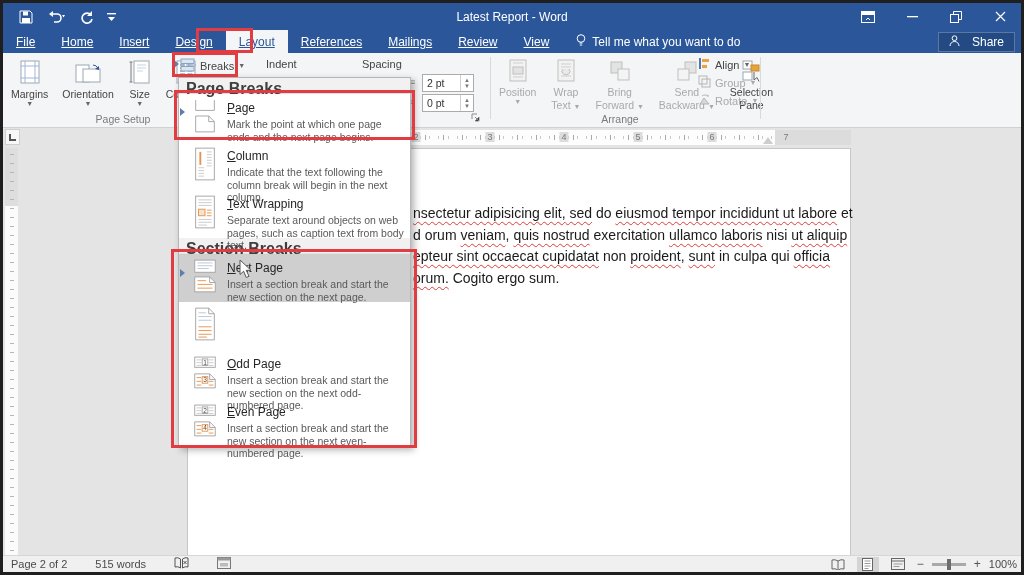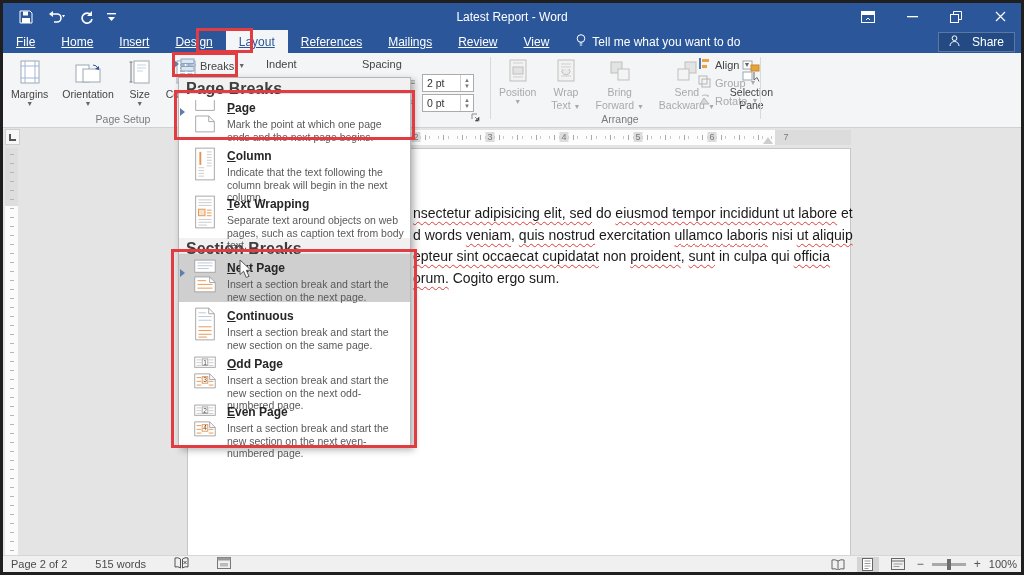"Page" .mtitle { font-weight: bold -> normal }
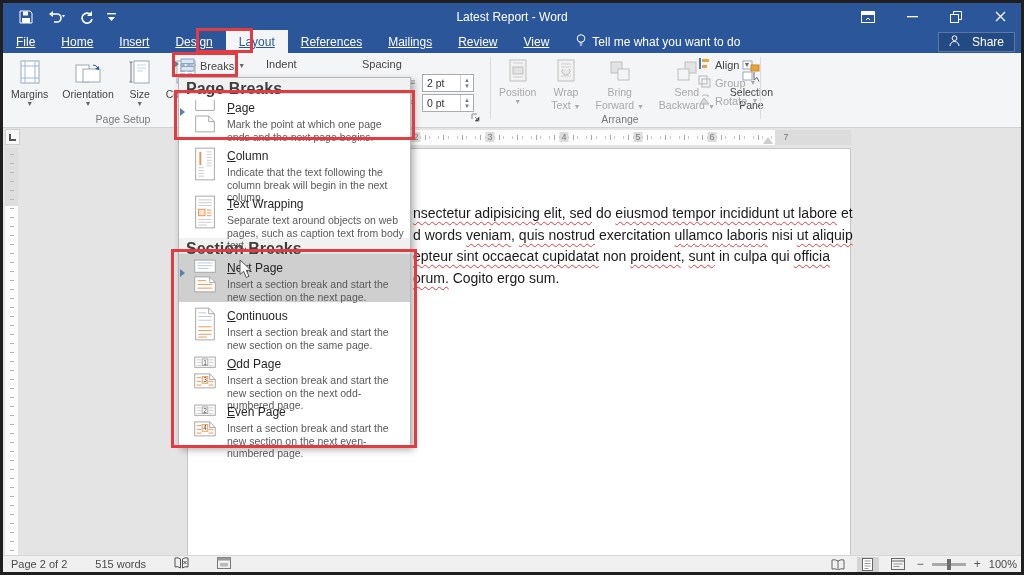"d words" span { text: words -> orum }
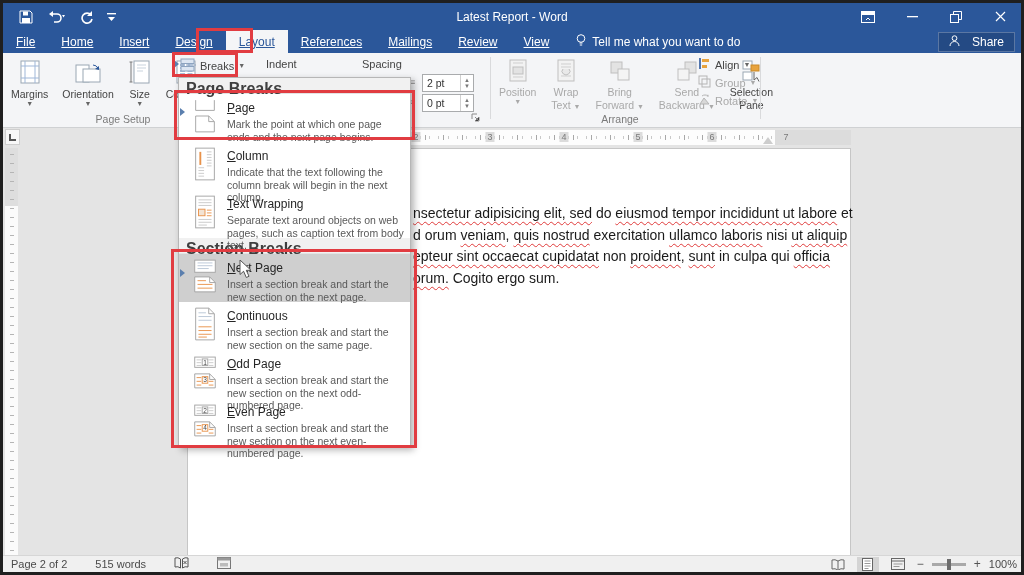"Continuous" span.mtext { html: <span> <span><u>C</u><span>ontinuous</span></span> <span>Insert a section break and start the new section on the same page.</span> </span> -> none }
